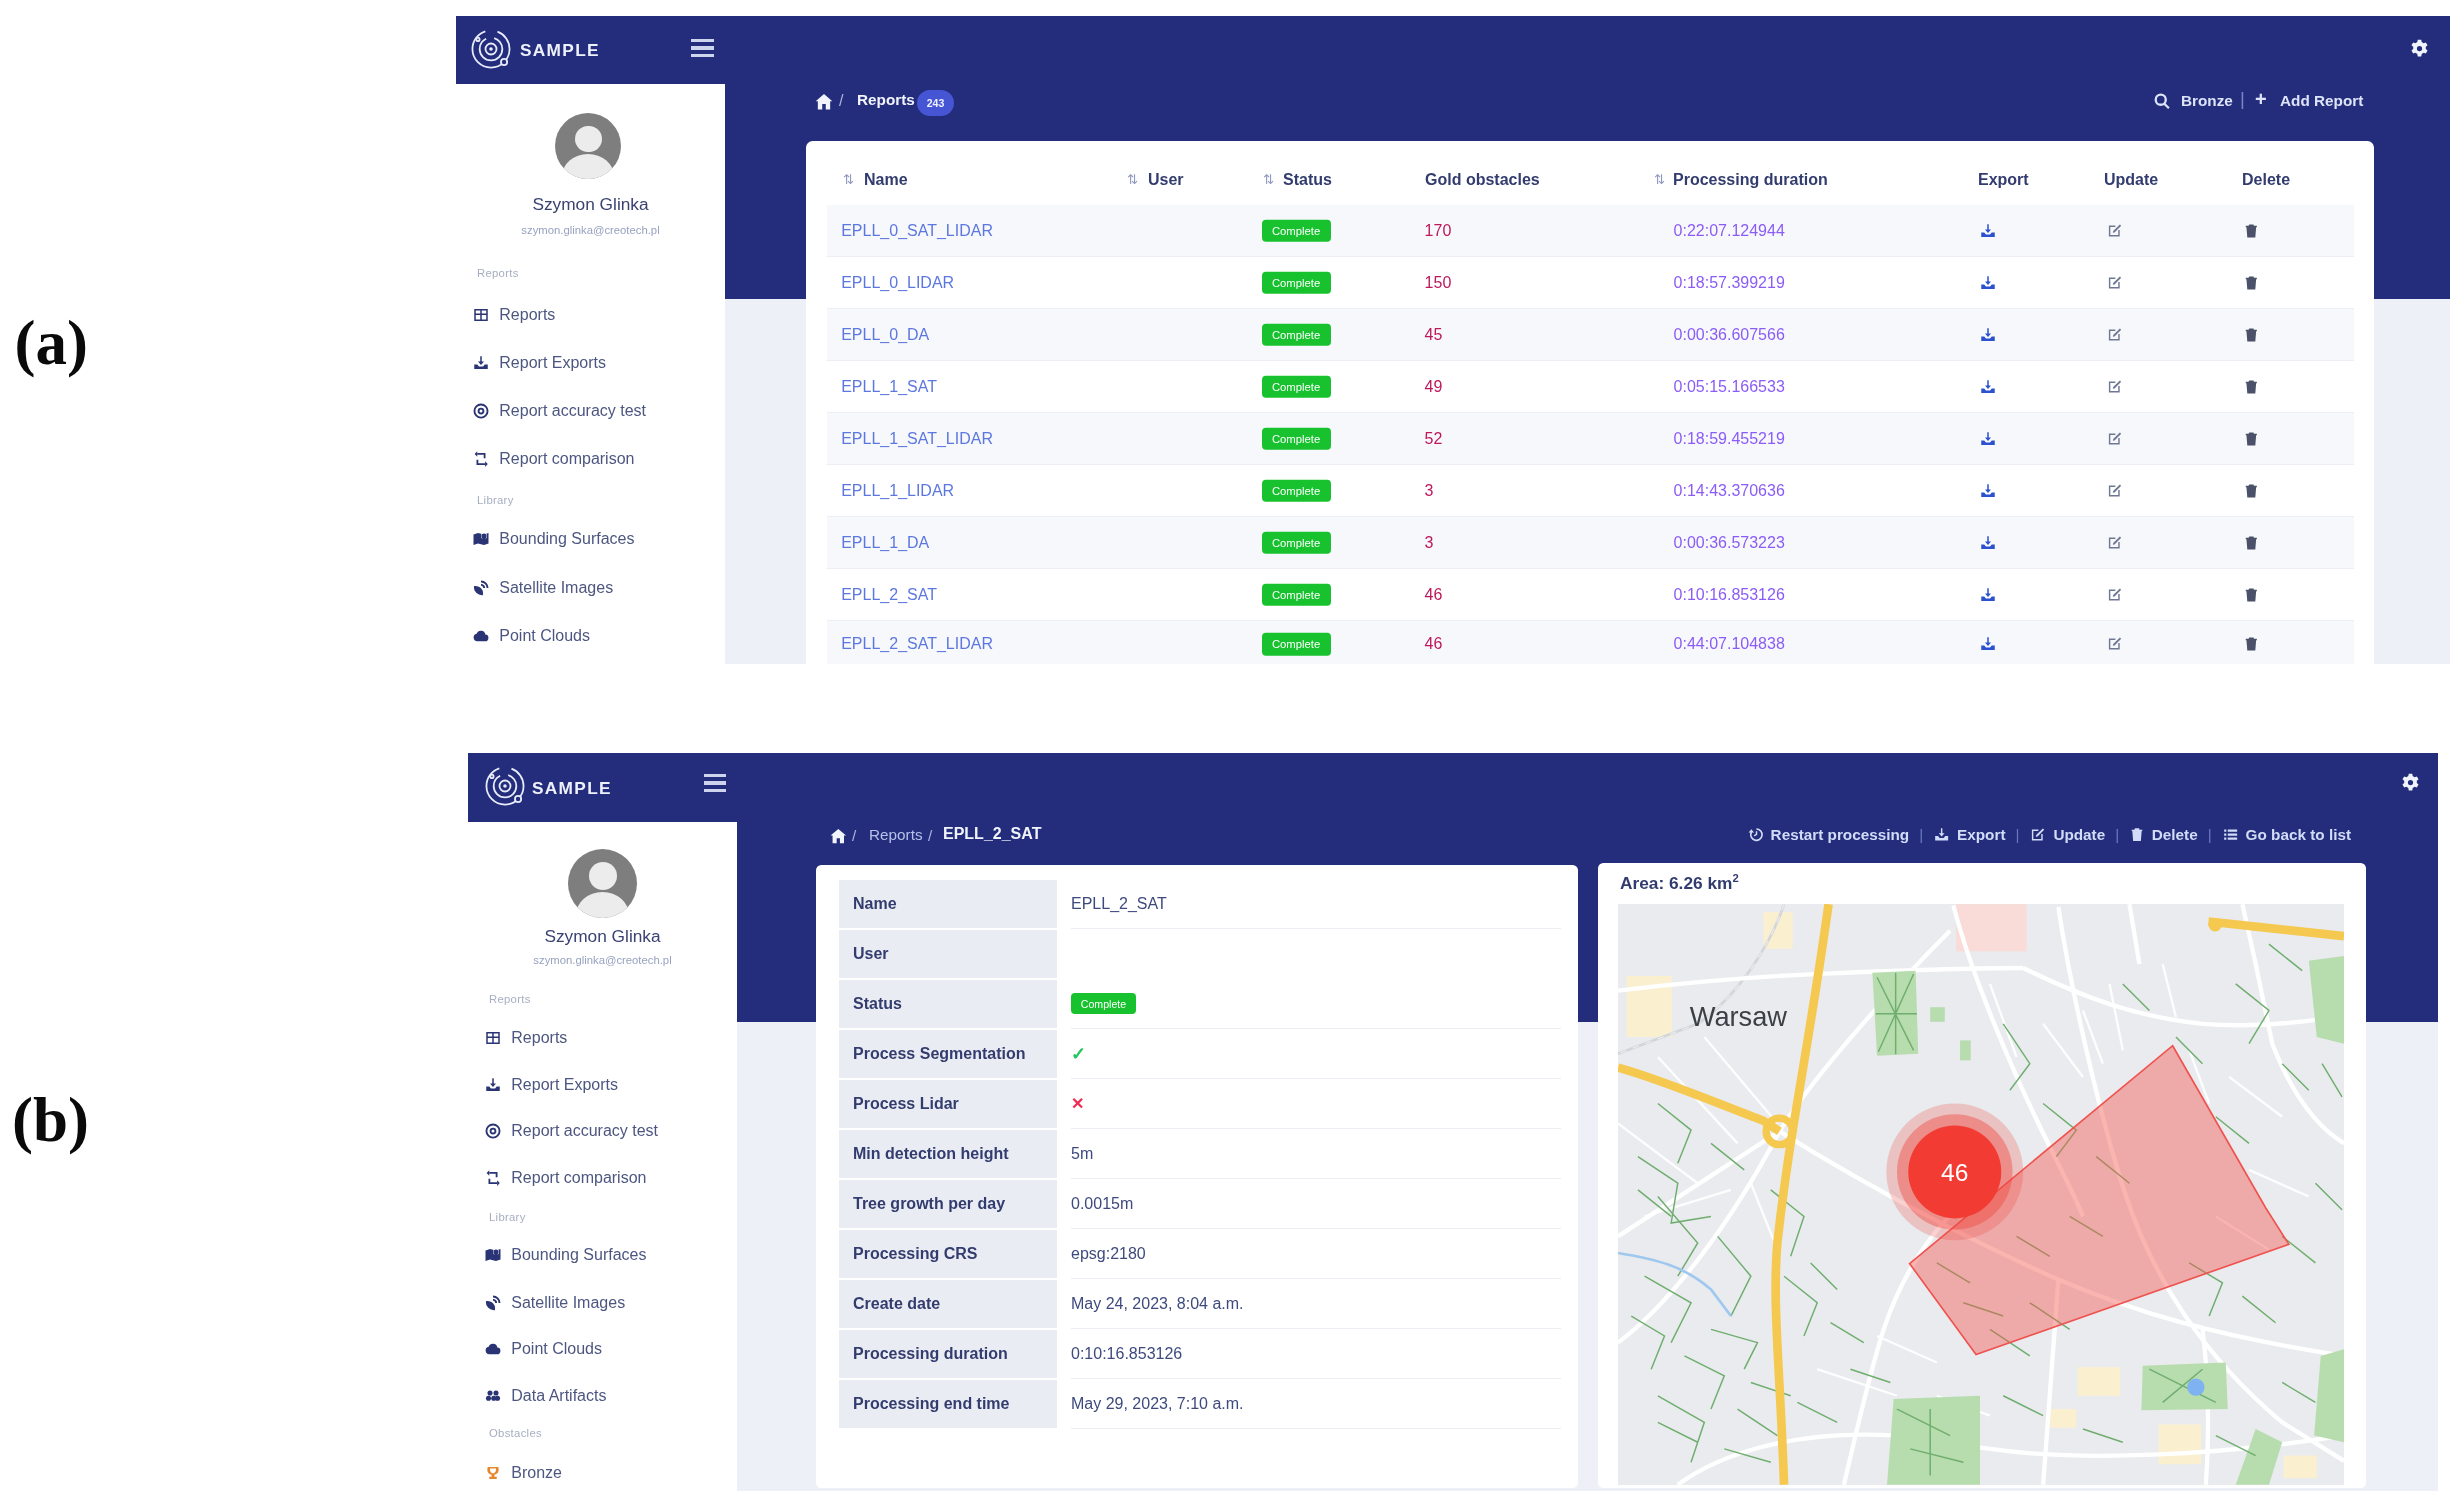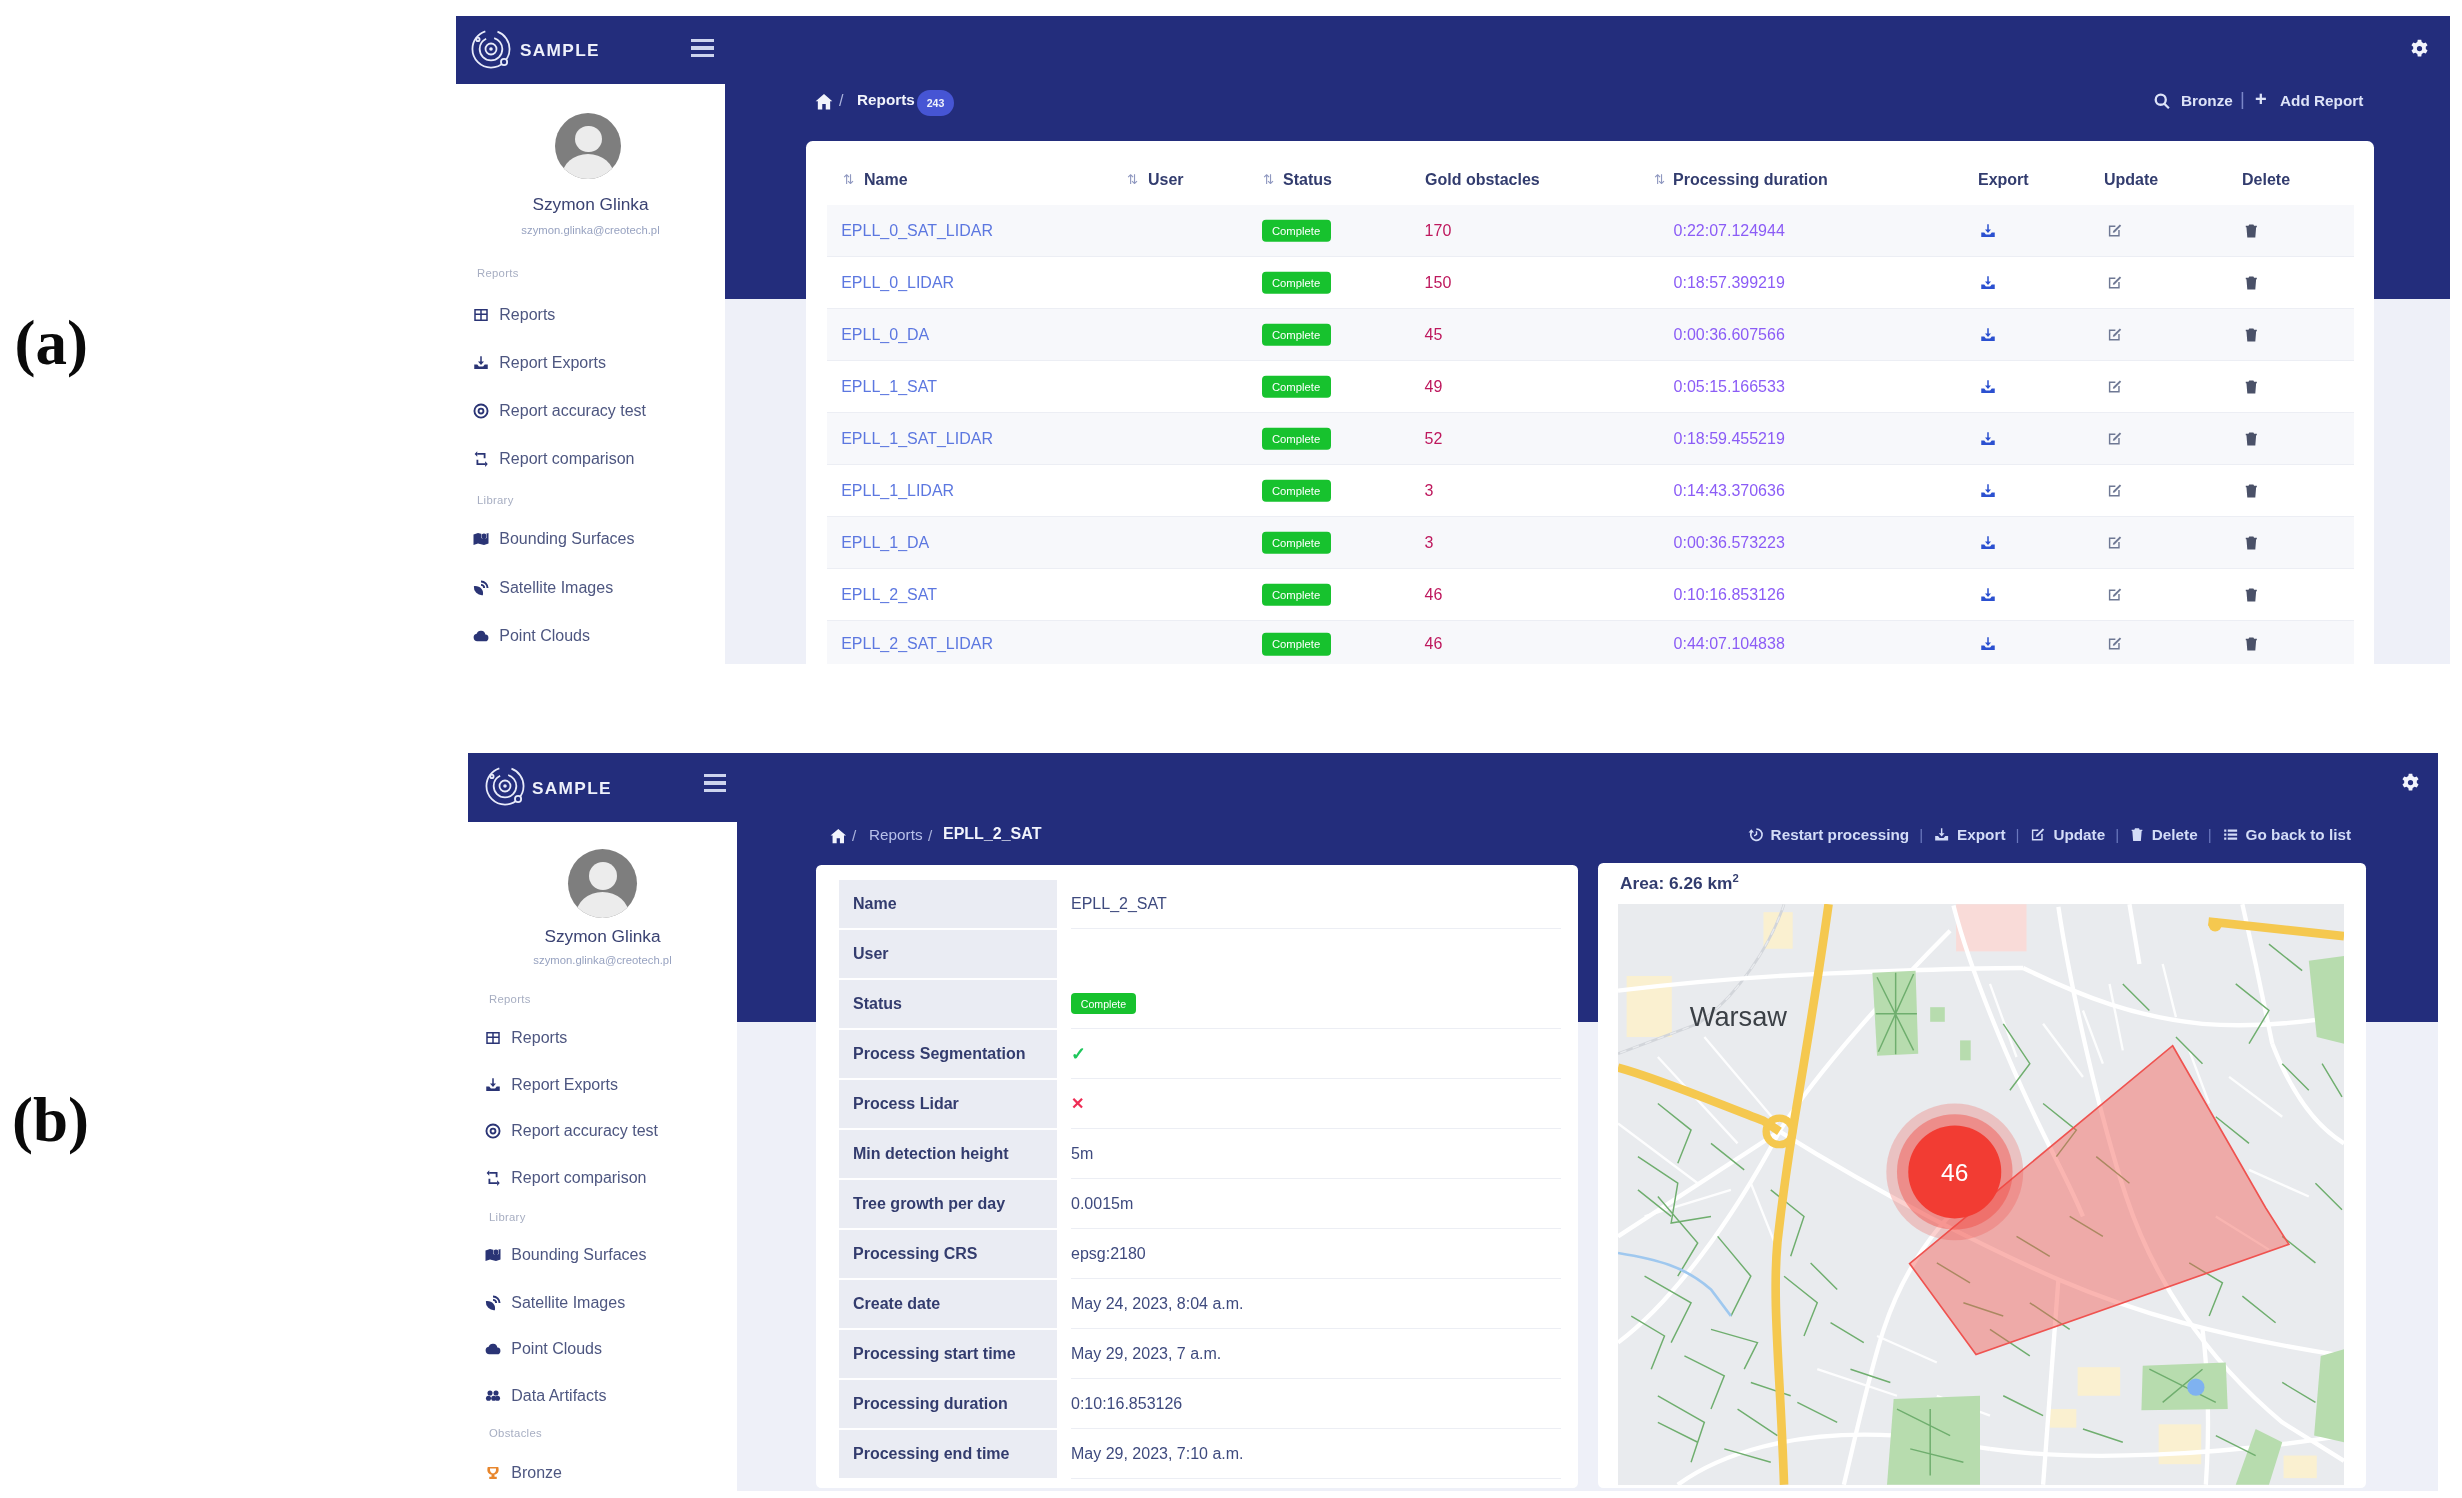"Processing start time" div.drow { html: <div> <span>Processing start time</span> <span>May 29, 2023, 7 a.m.</span> </div> -> none }
